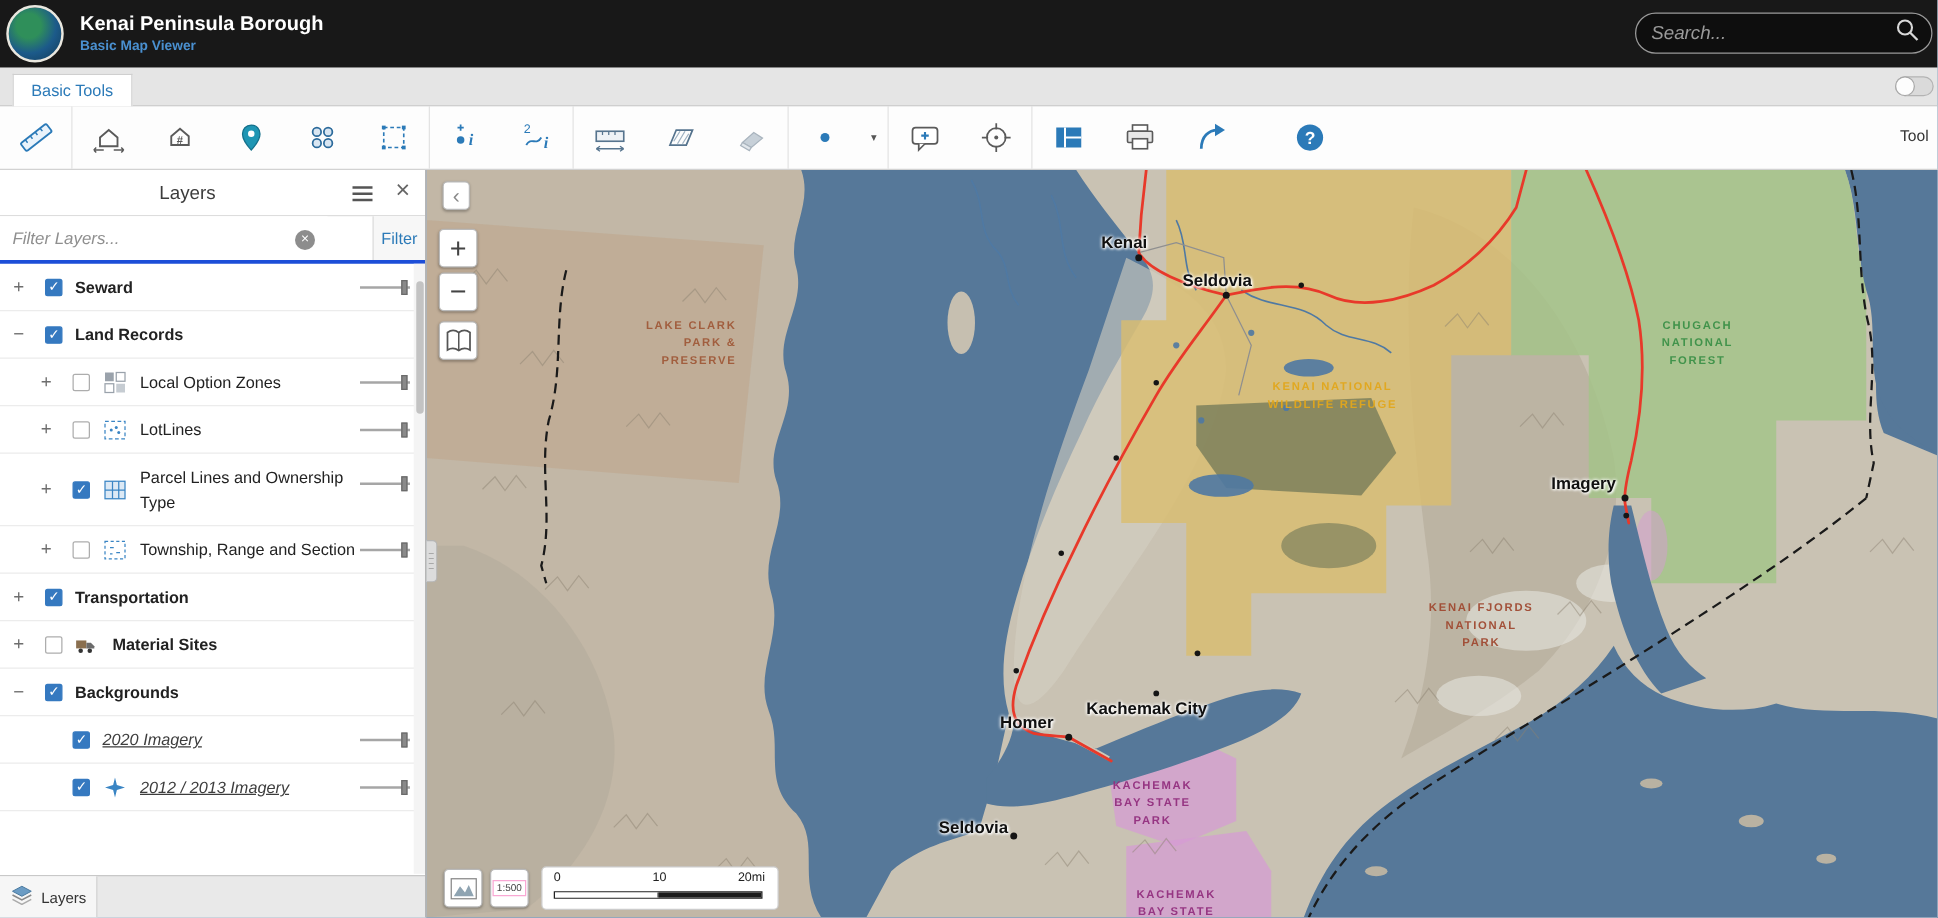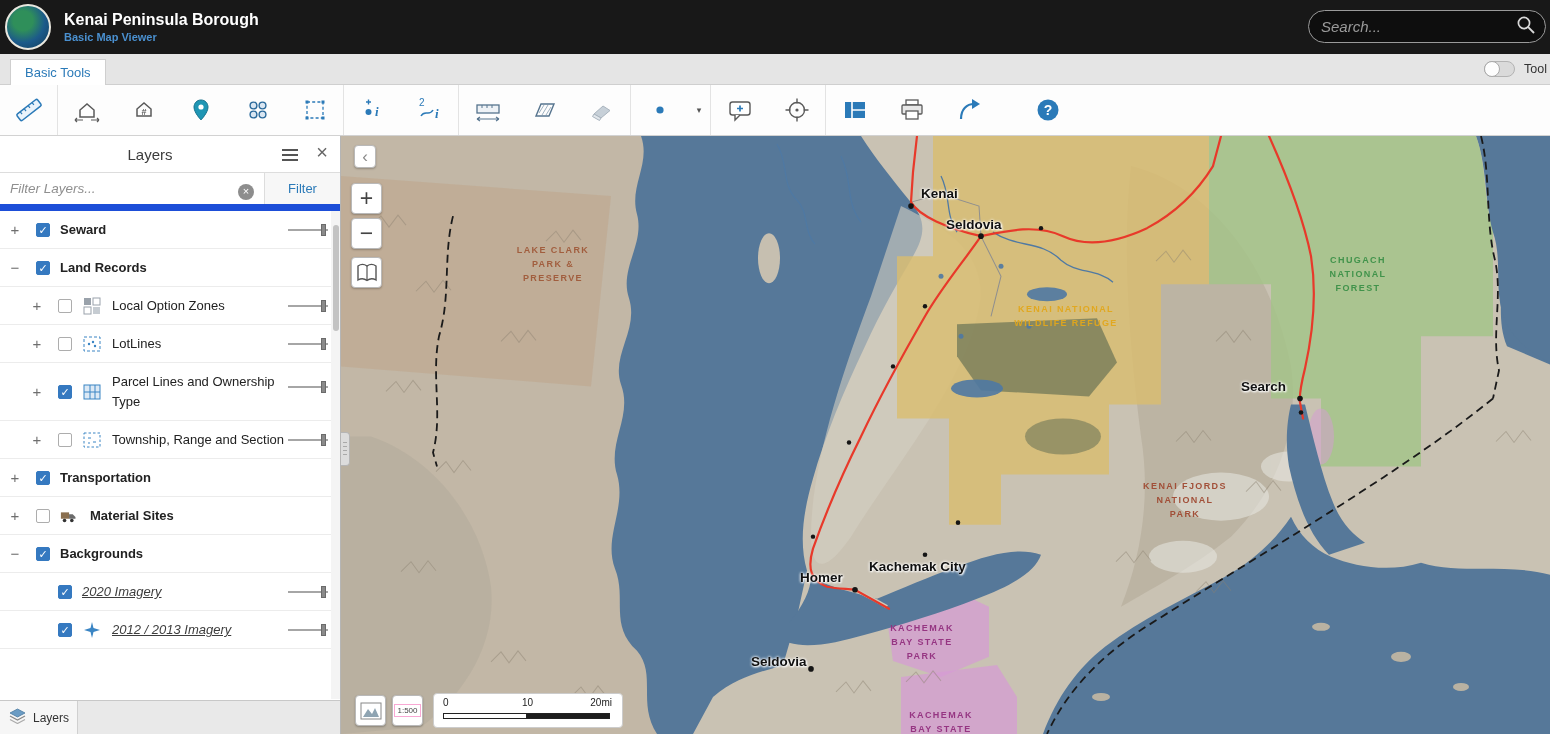"Tool" .toggle-wrap { flex-direction: none -> column; gap: 9px -> 25px }
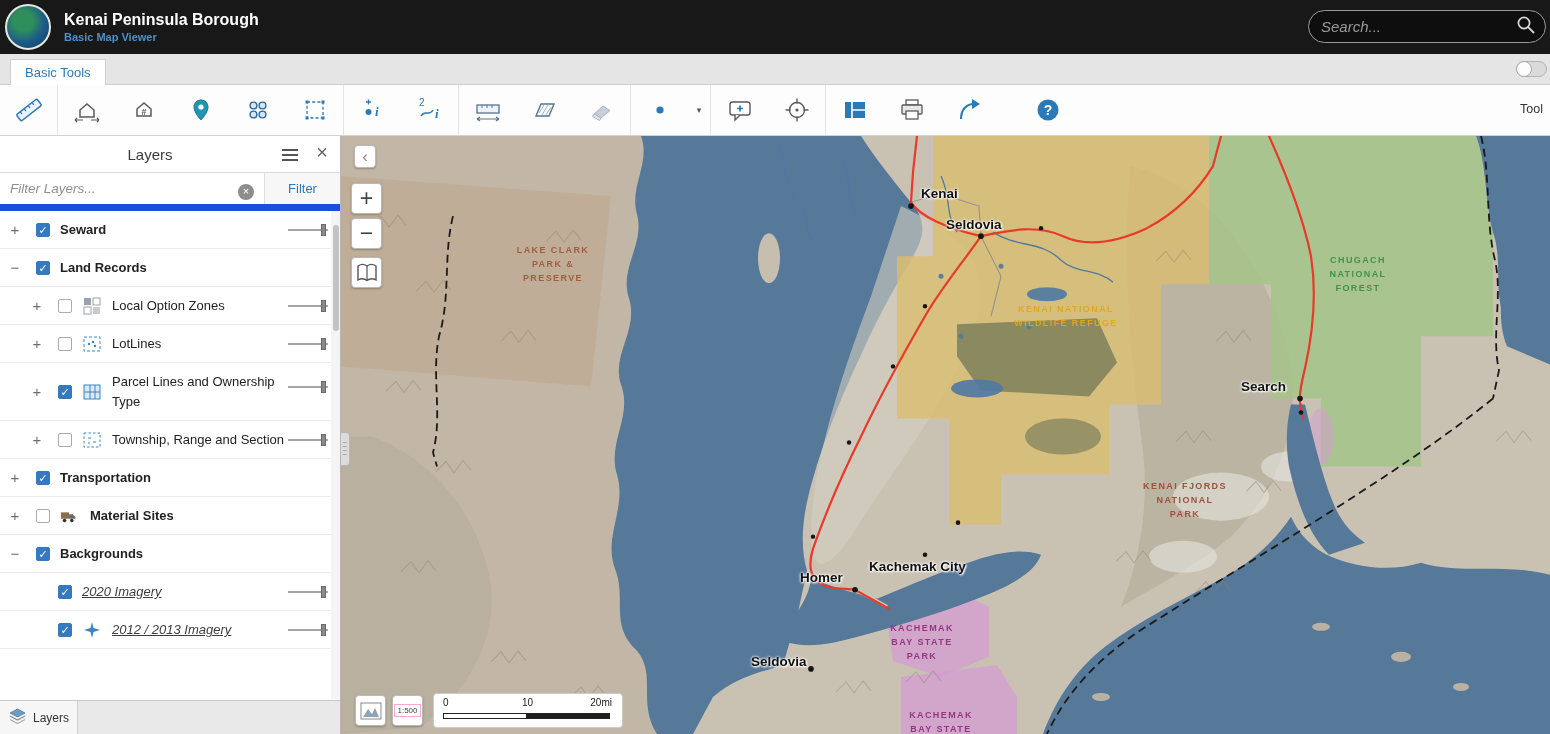"Filter Layers..." .filter-row { border-bottom: 7px solid #1d4ed8 -> 3px solid #1d4ed8; gap: none -> 36px }
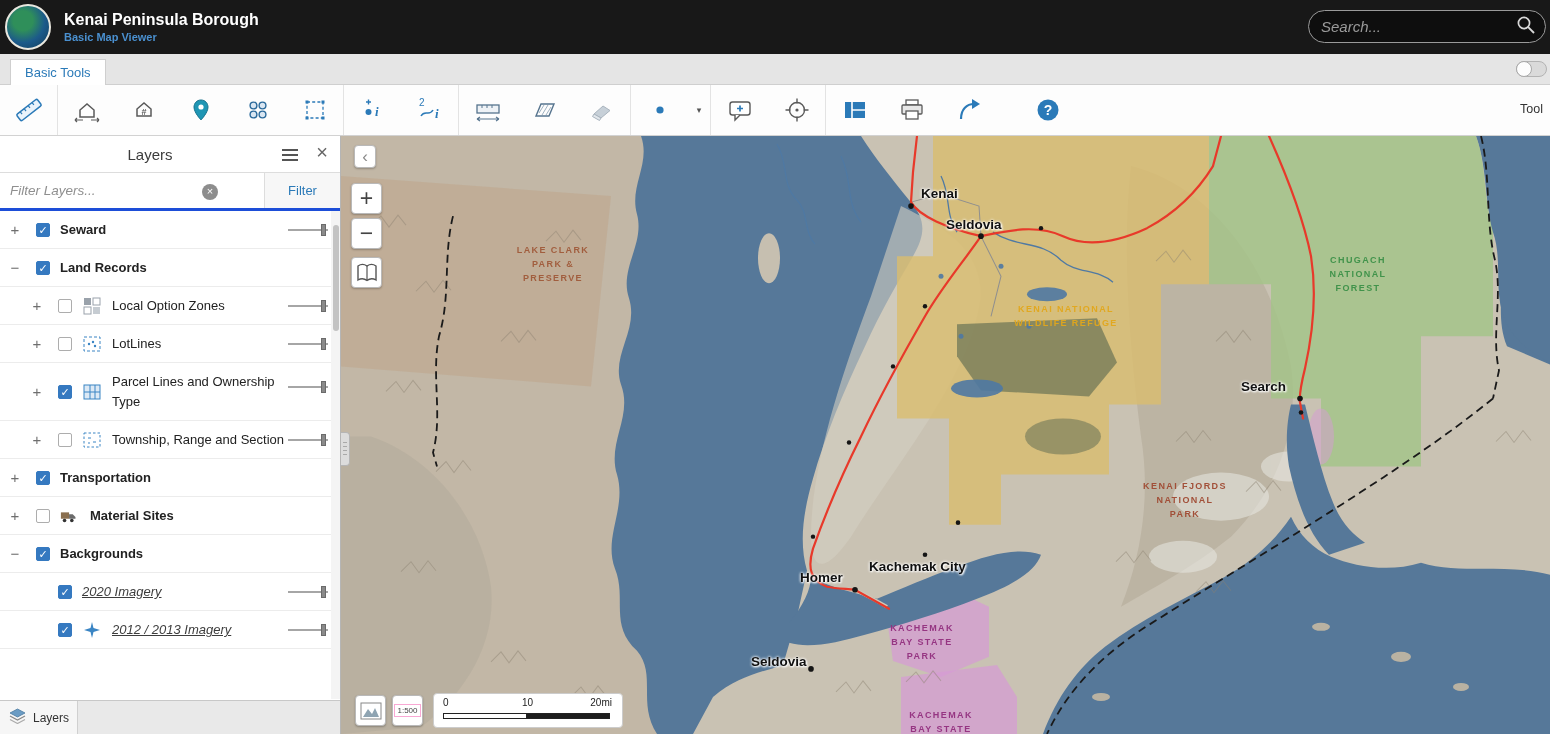"Filter" .filter-btn { width: 76px -> 42px }
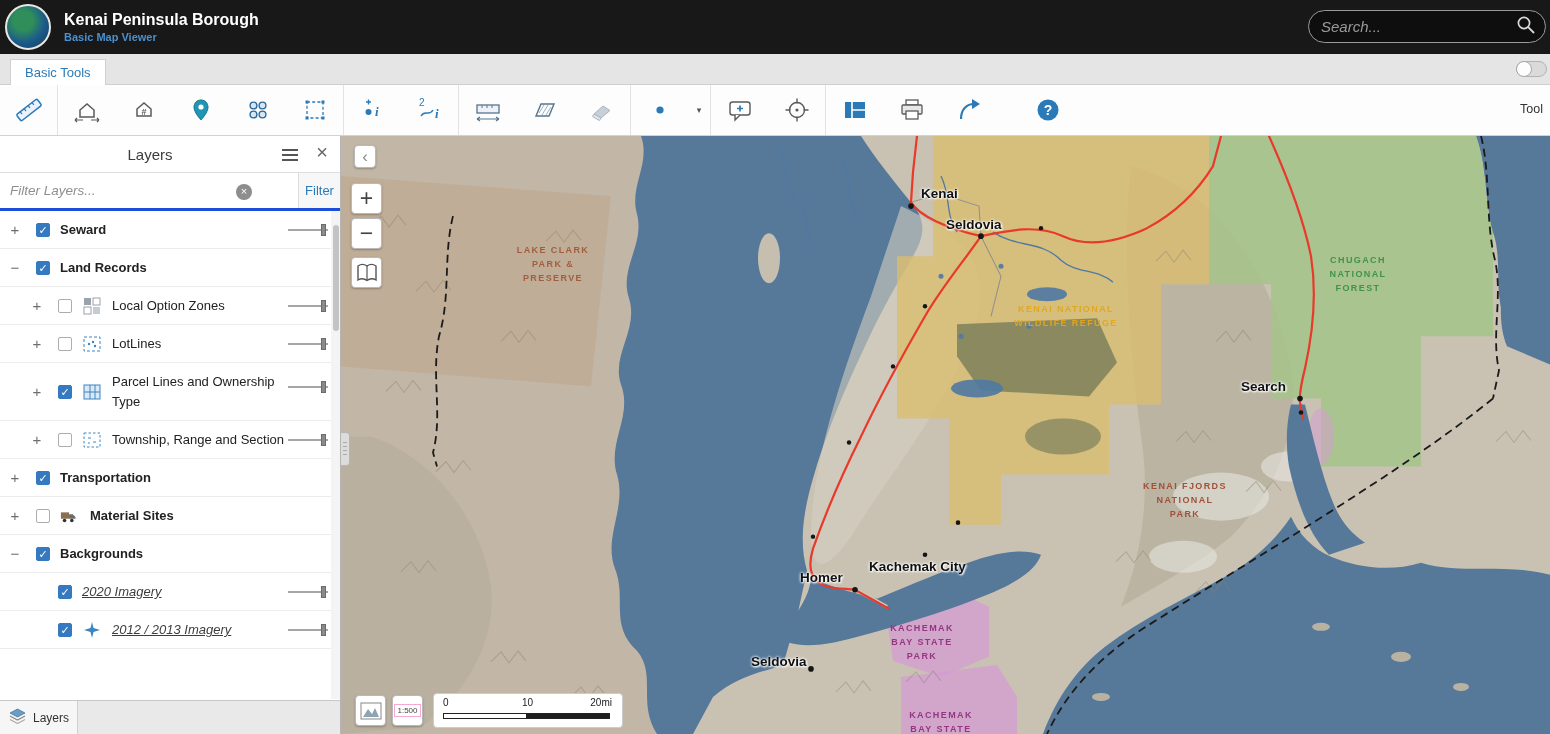"Kenai" div.city-label { margin-left: 40px -> none }
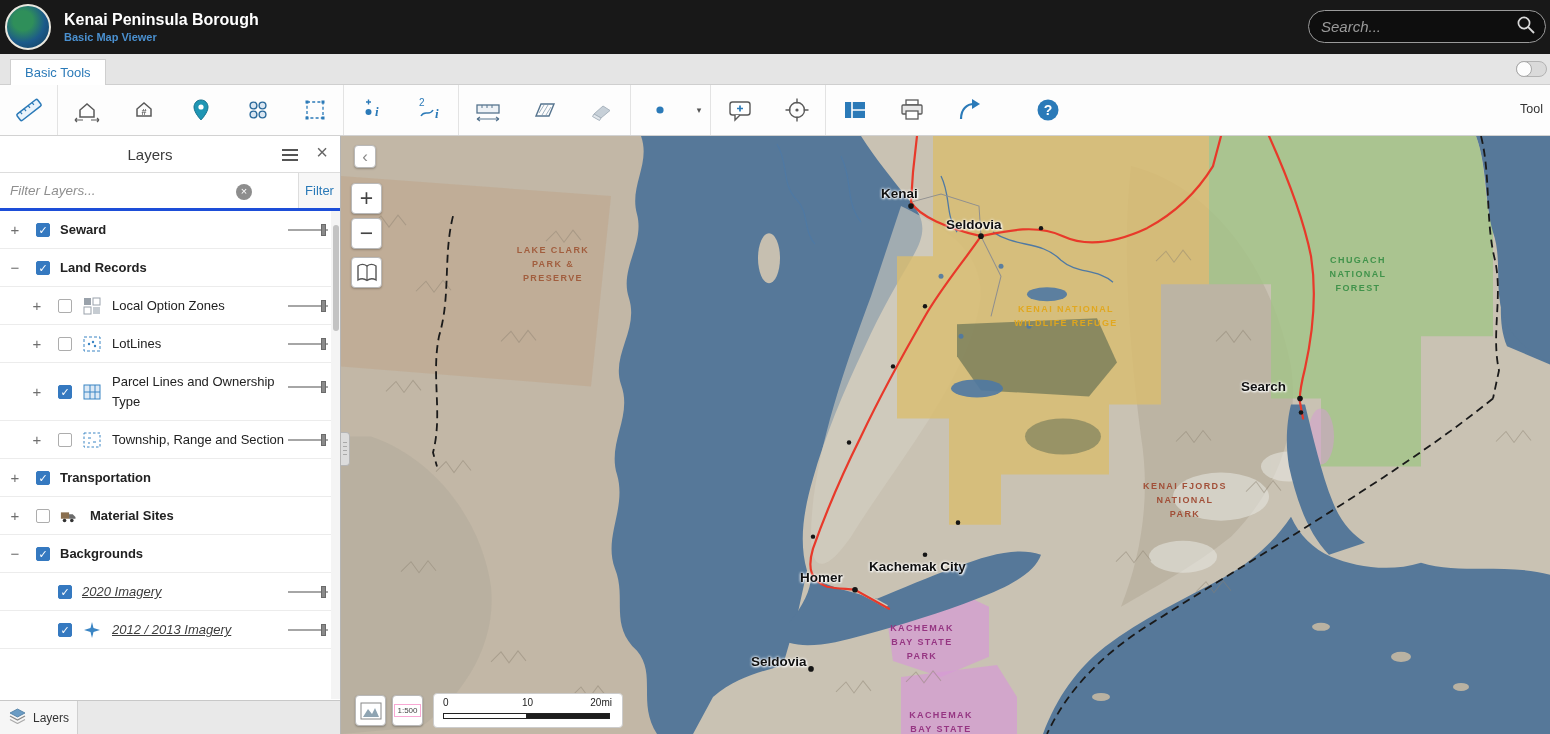"LAKE CLARK" div.area-label { text-align: none -> right; top: 108px -> 118px }
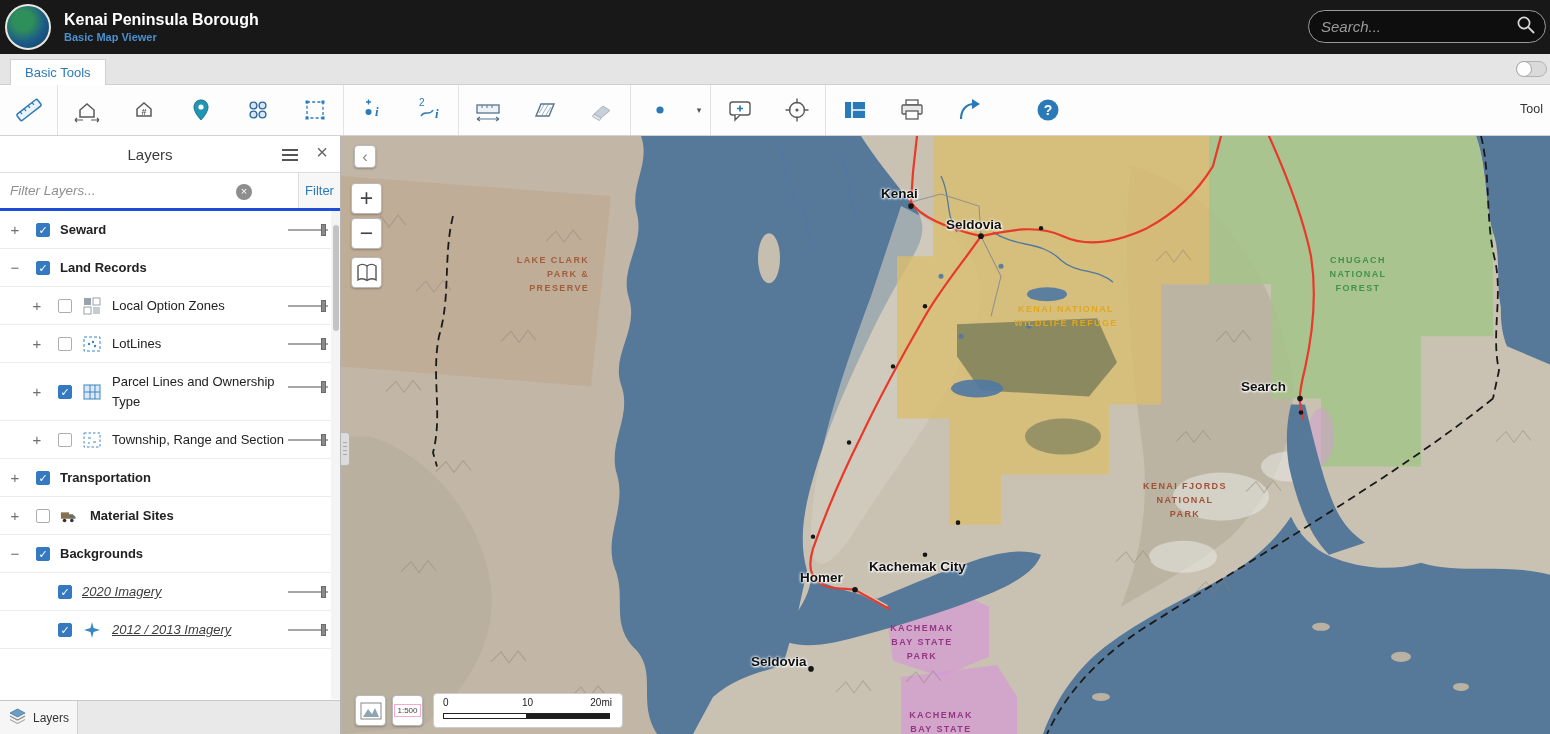"Search" div.city-label { text: Search -> Imagery }
